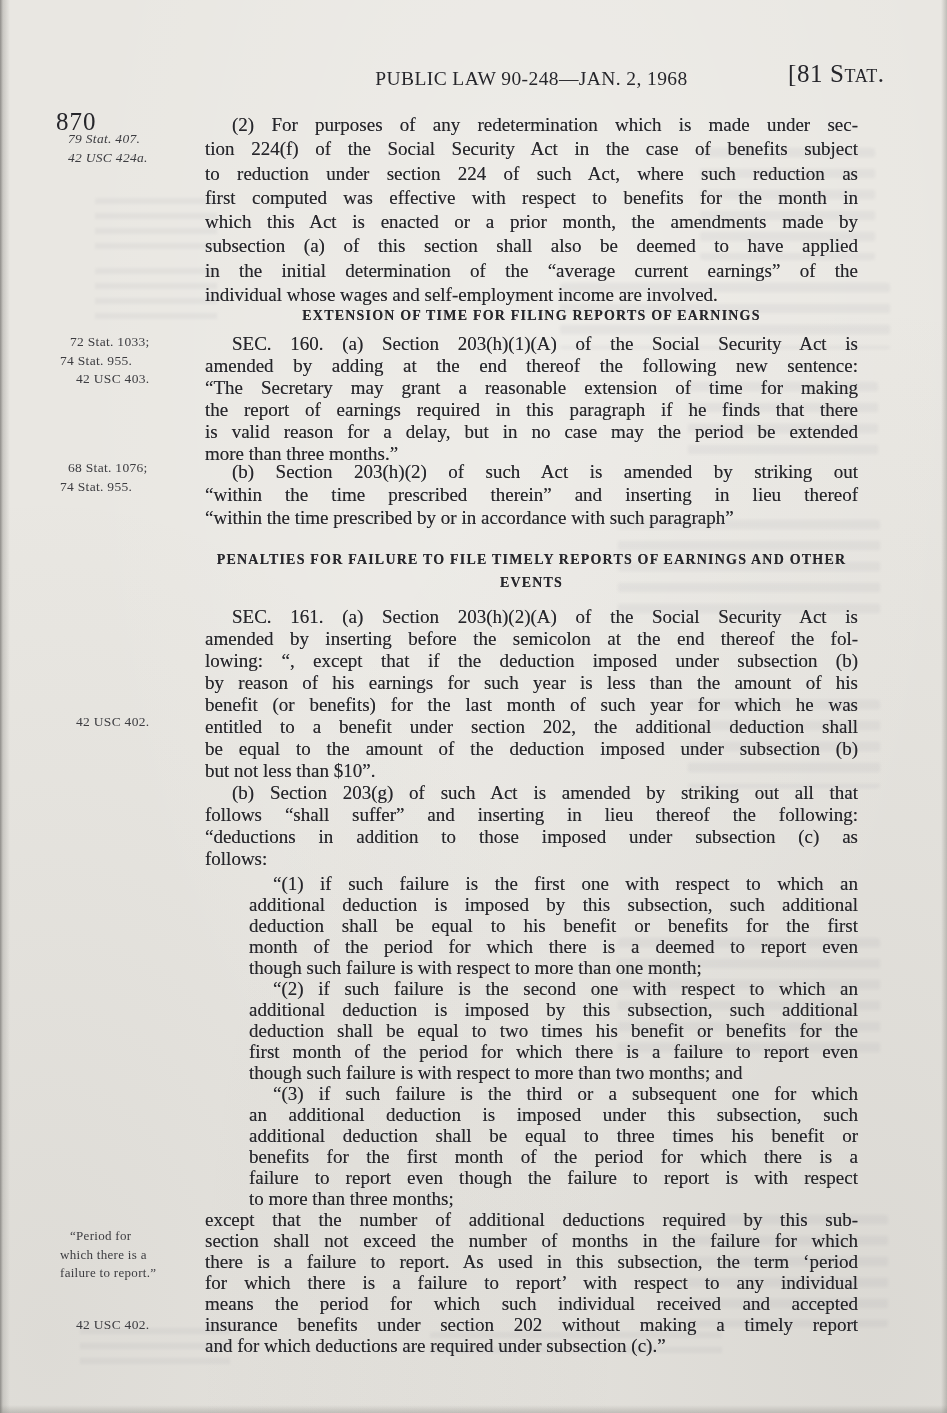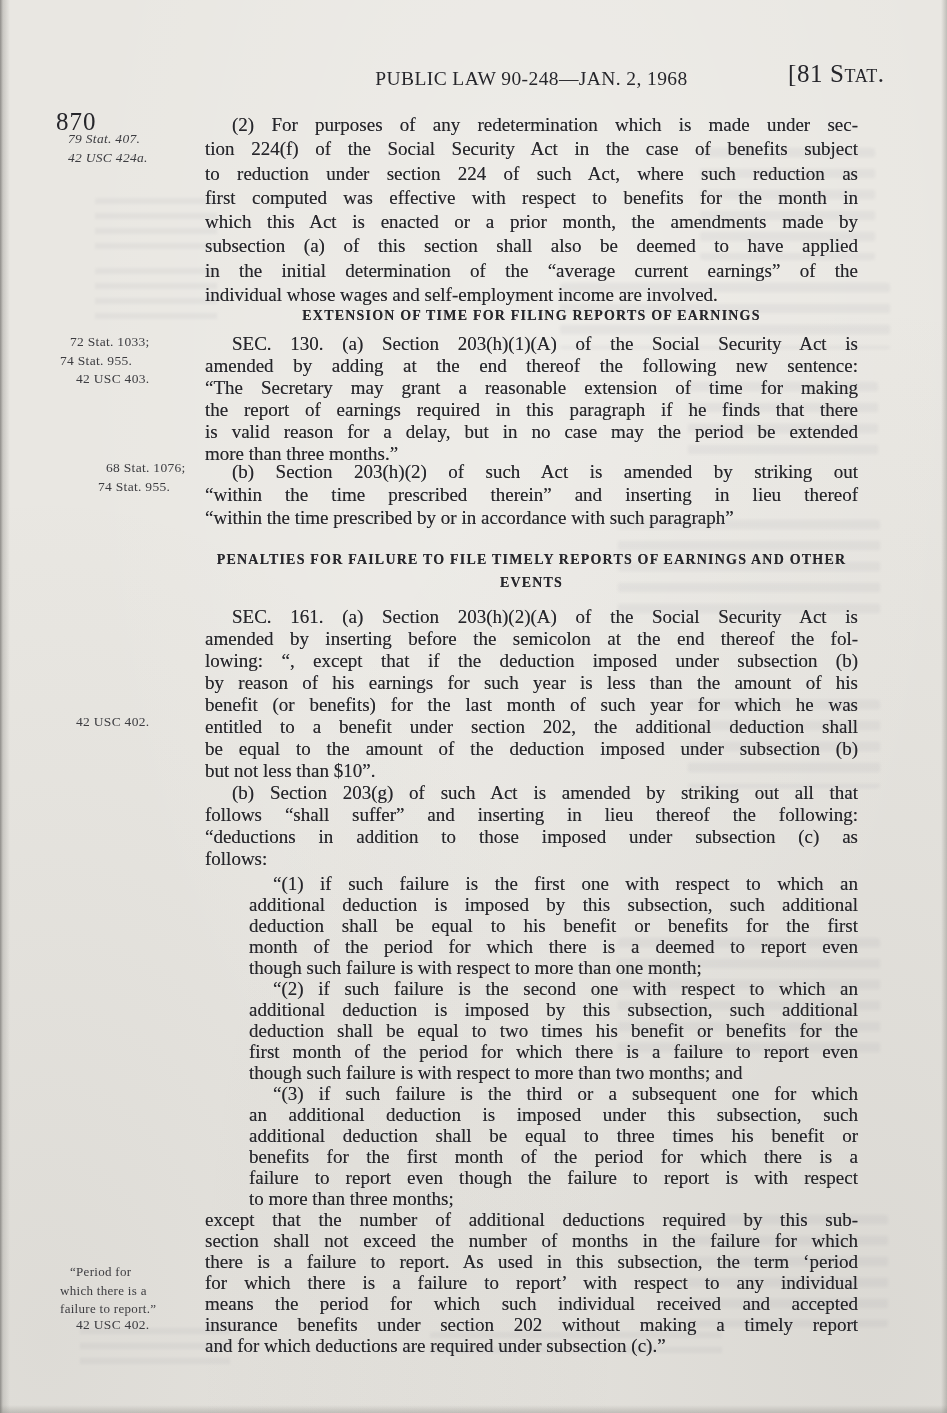"SEC. 130. (a) Section 203(h)(1)(A)" div.tline { text: 130 -> 160 }
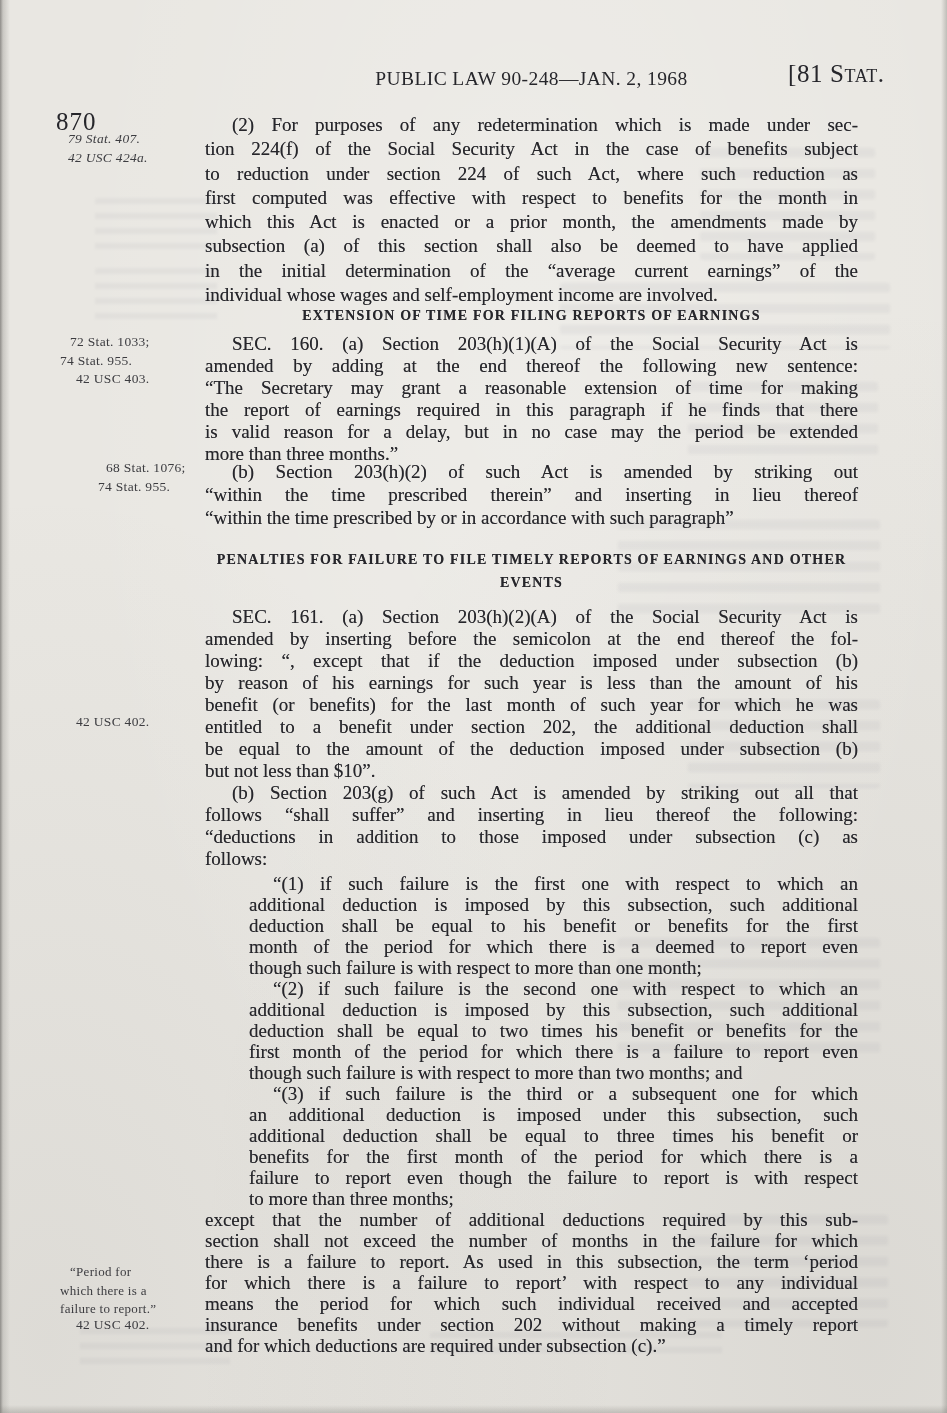"68 Stat. 1076;" #n3 { margin-left: 38px -> none }
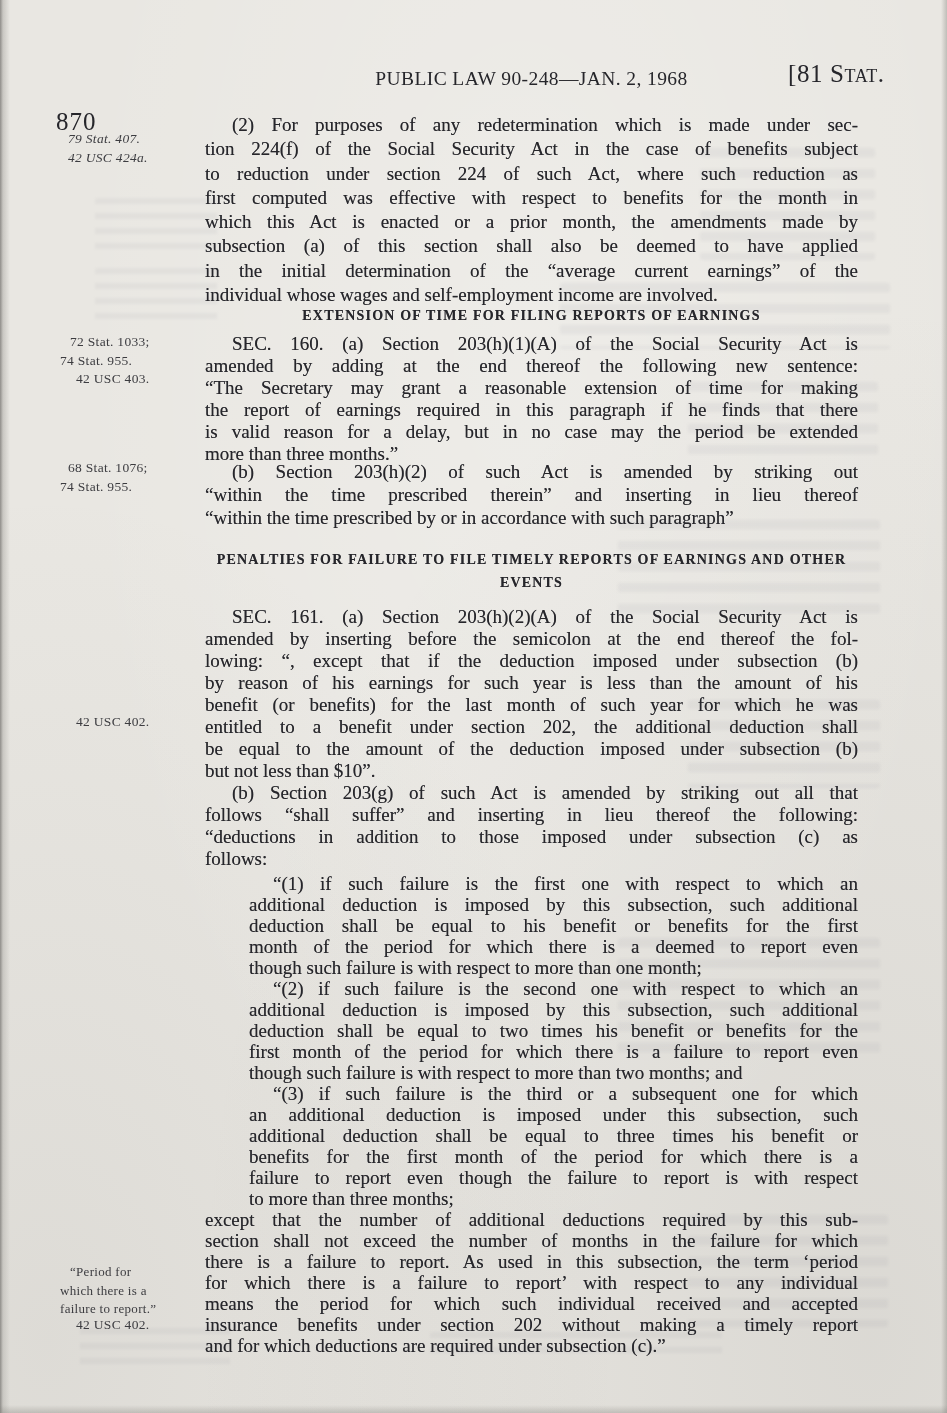"“Period for" #n5 .tline:nth-child(1) { margin-top: 36px -> none }
